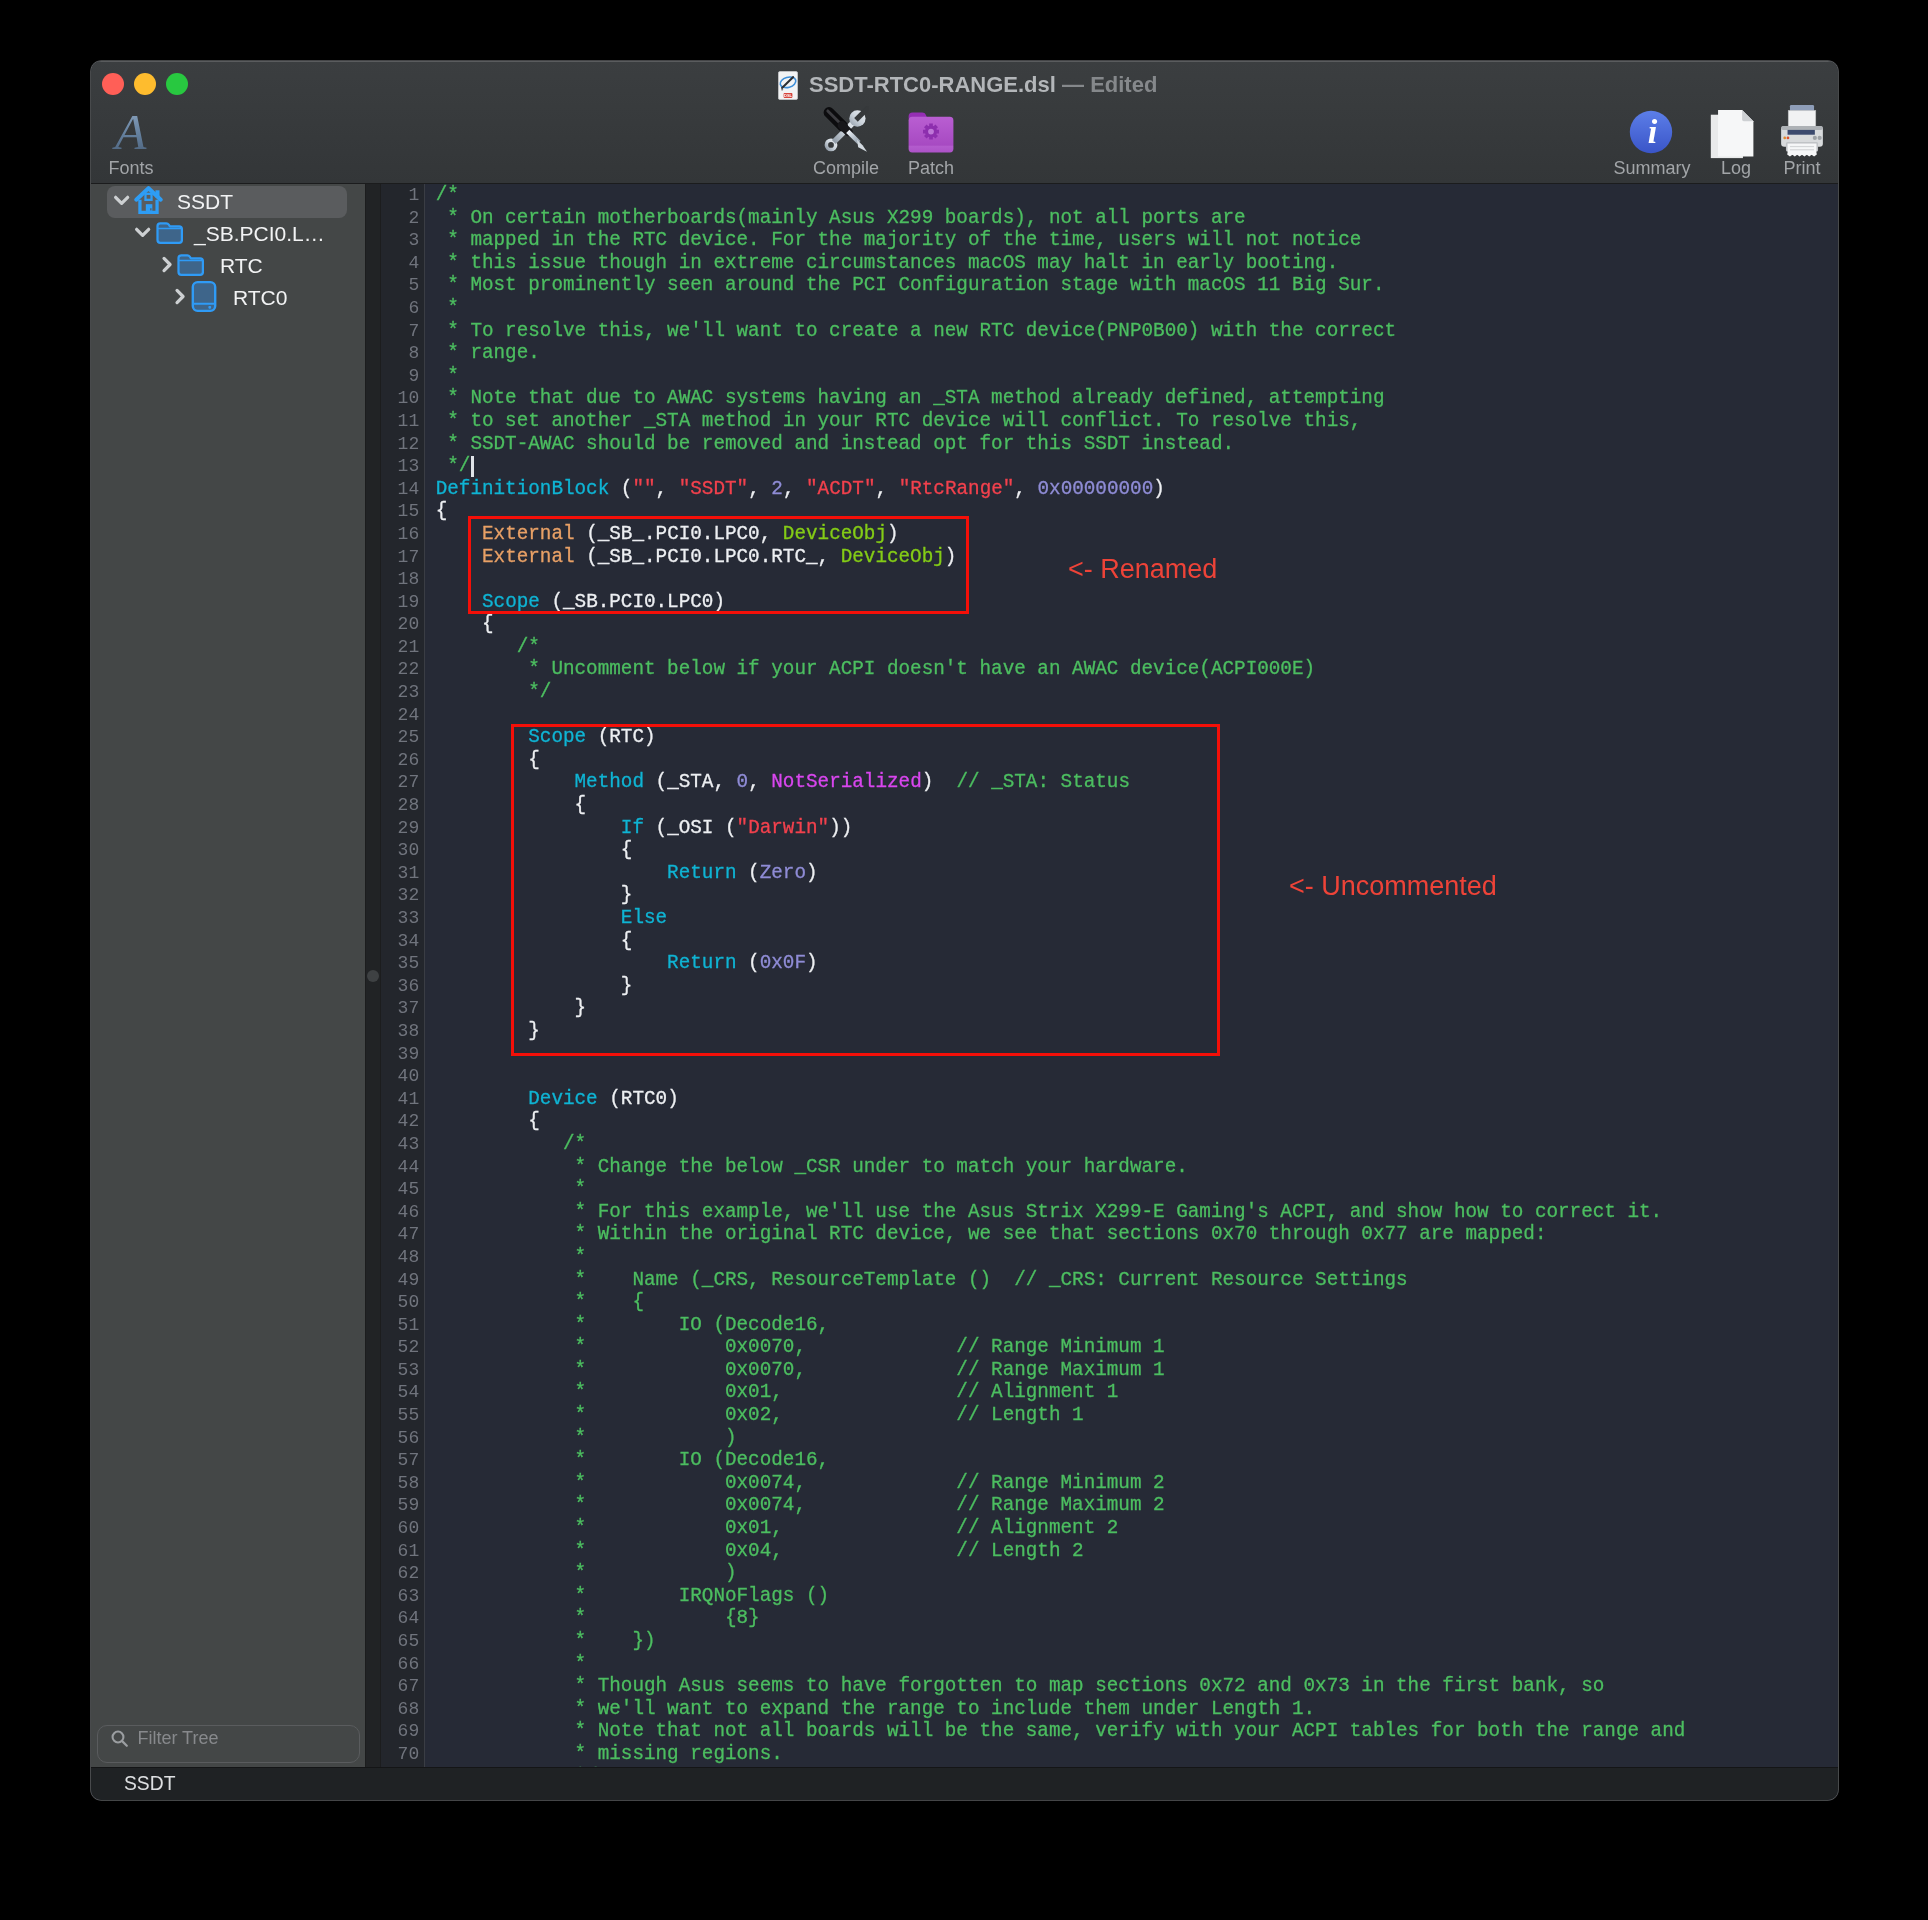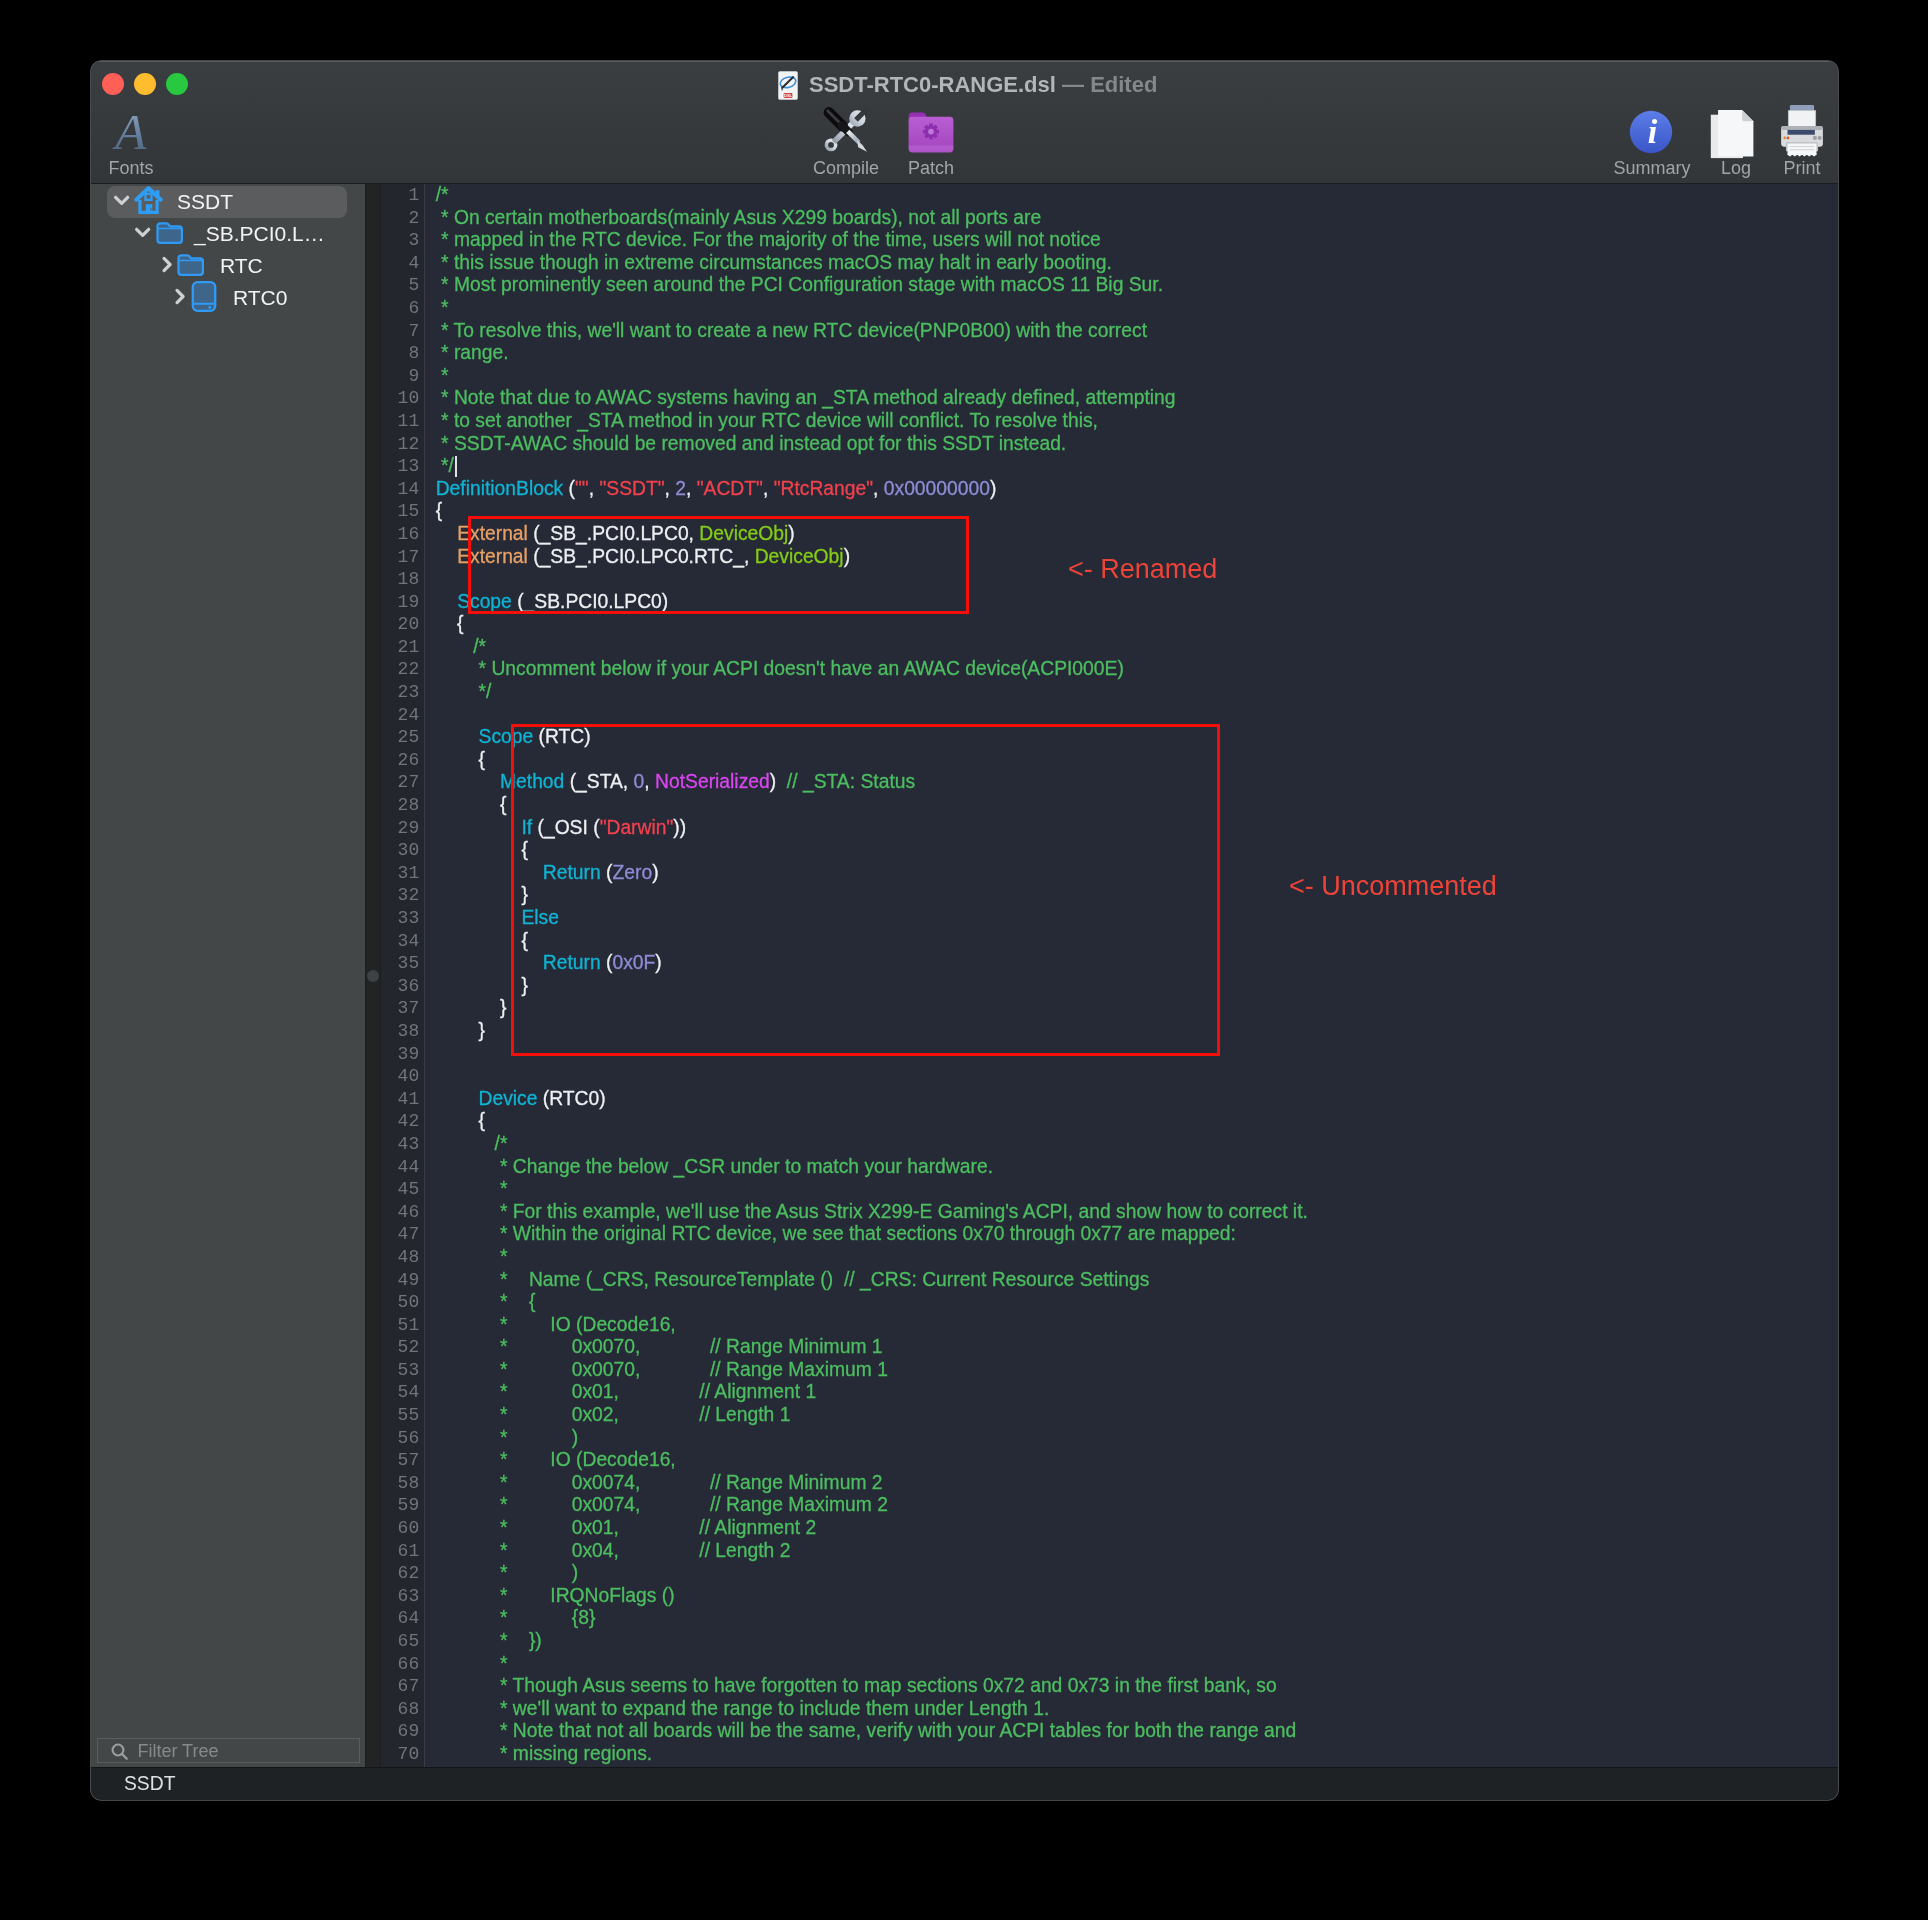"/* * On certain motherboards(mainly" #editor pre { font-family: Liberation Sans, sans-serif -> Liberation Mono, monospace }
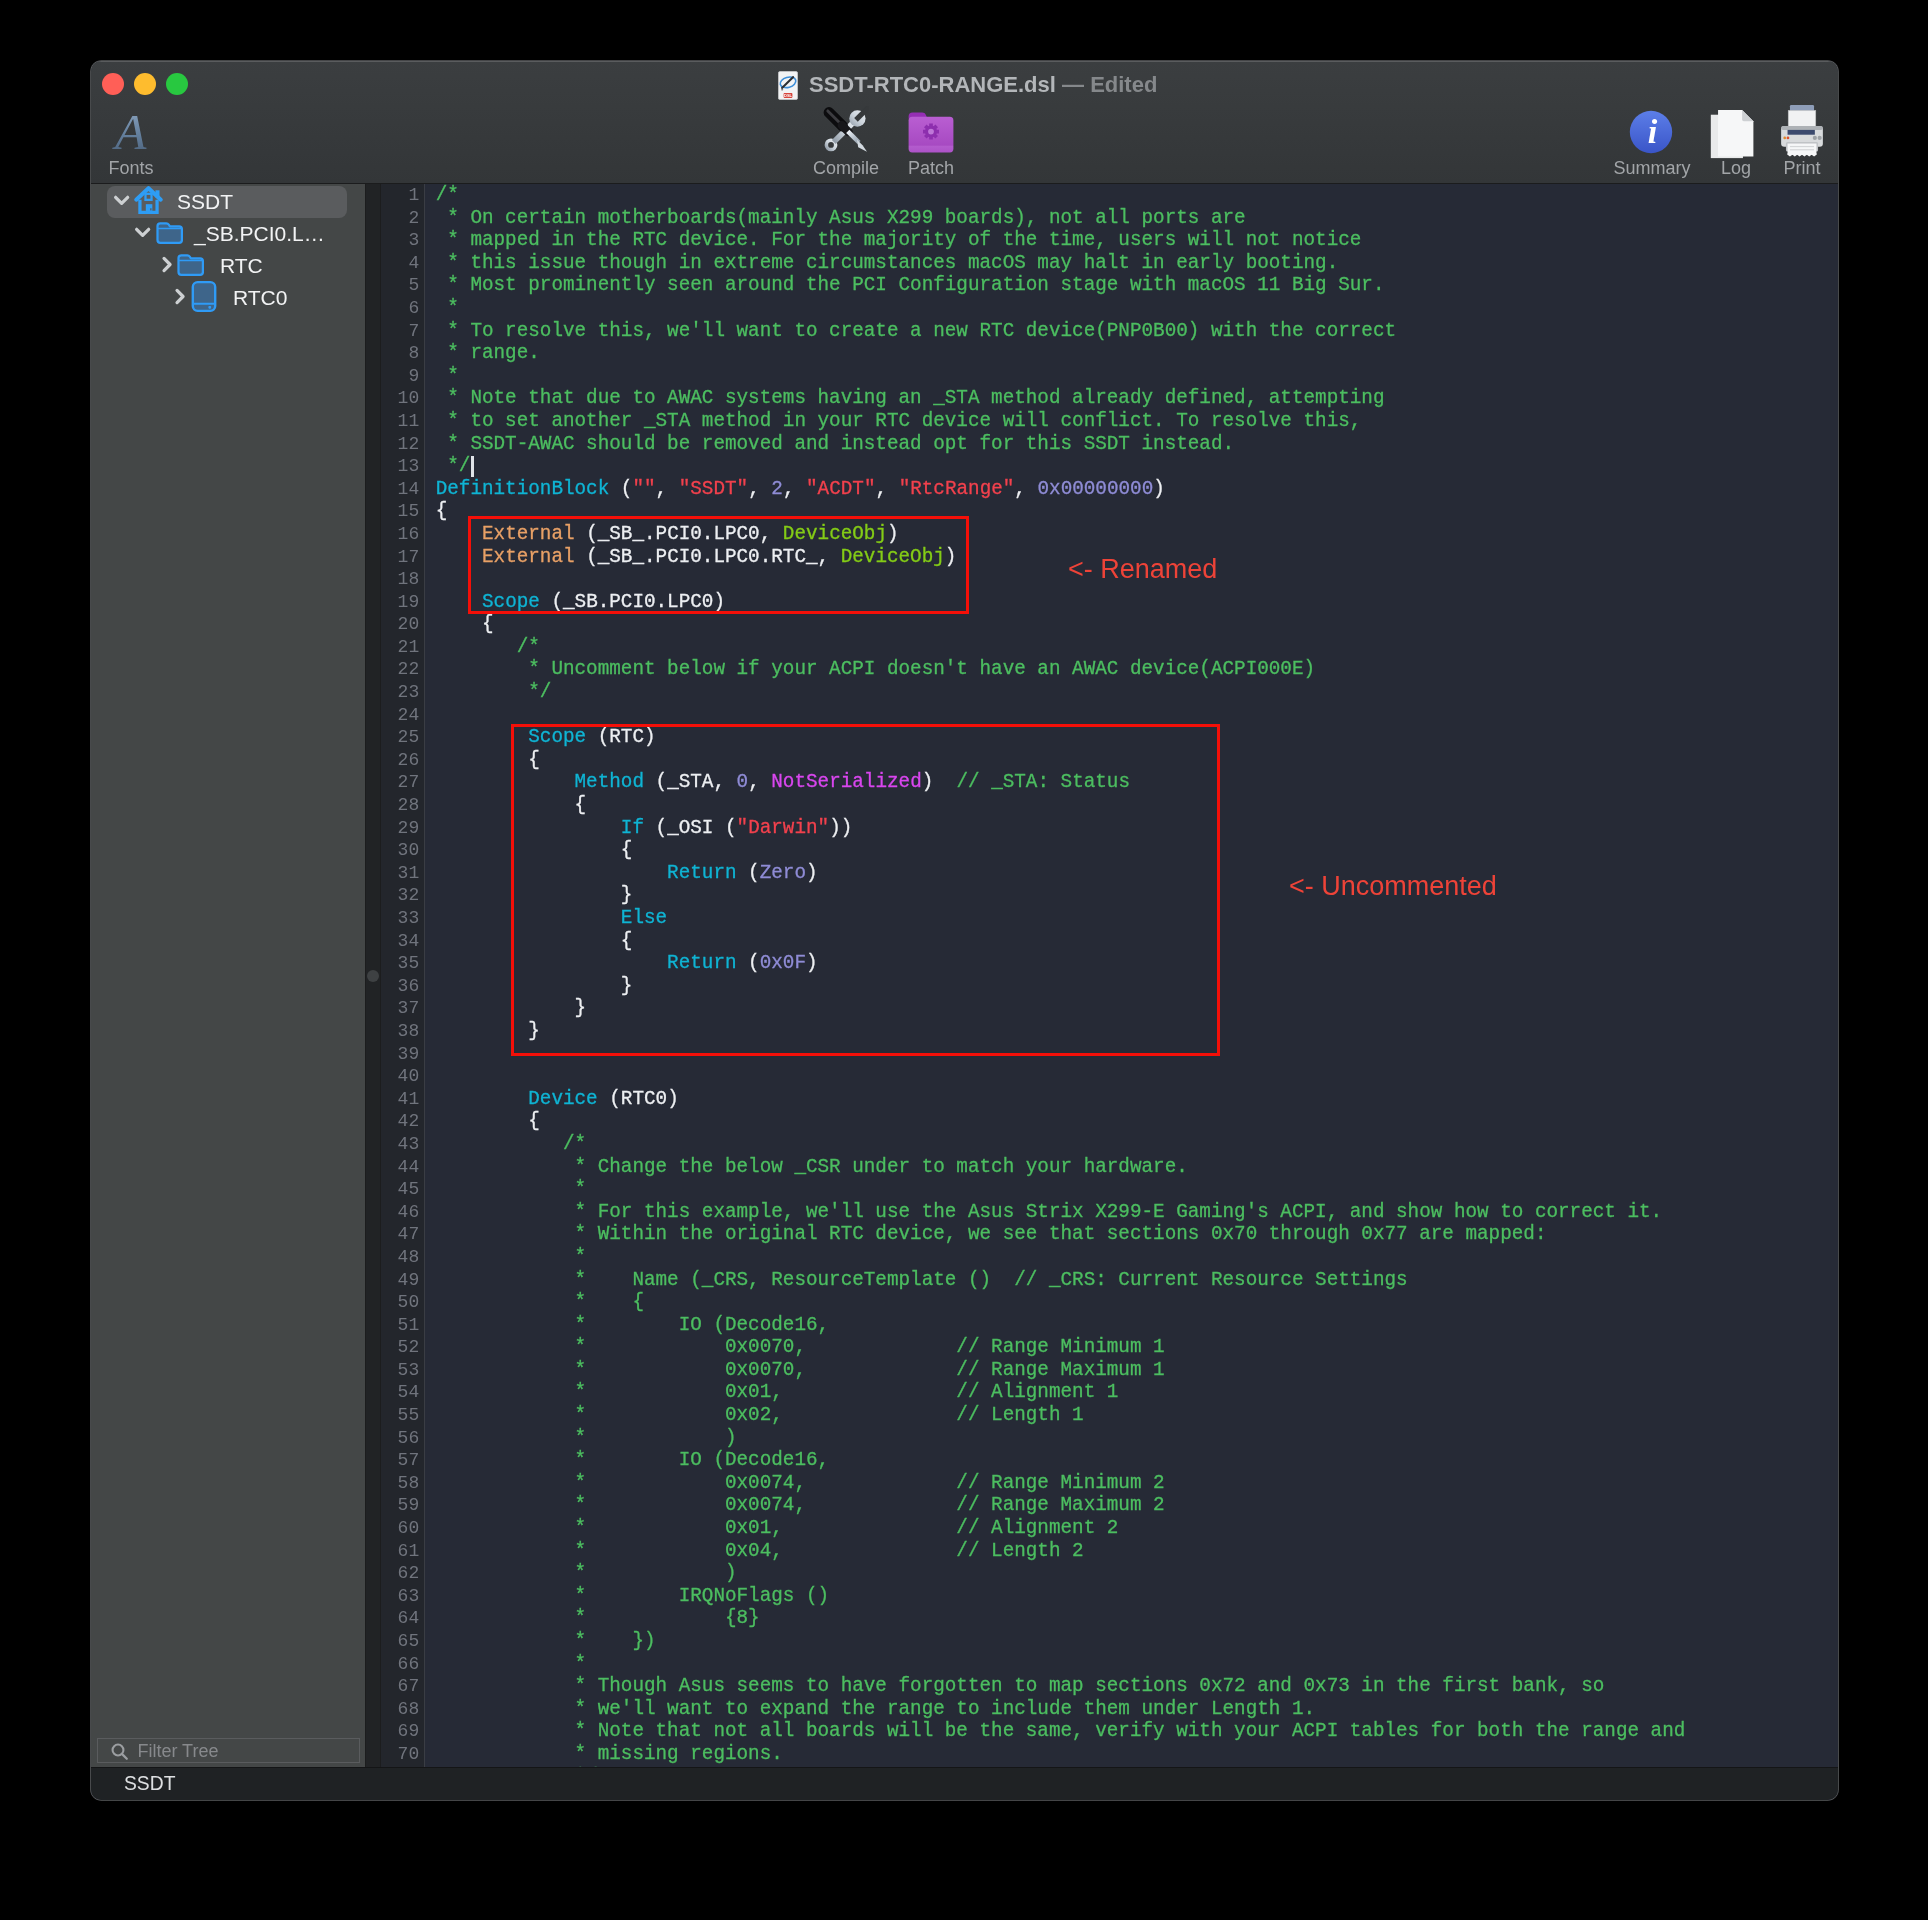"Filter Tree" #filter { border-radius: 0 -> 10px; height: 25px -> 38px }
